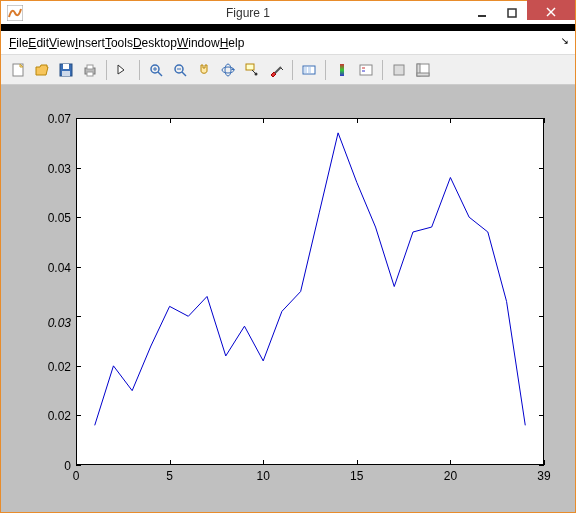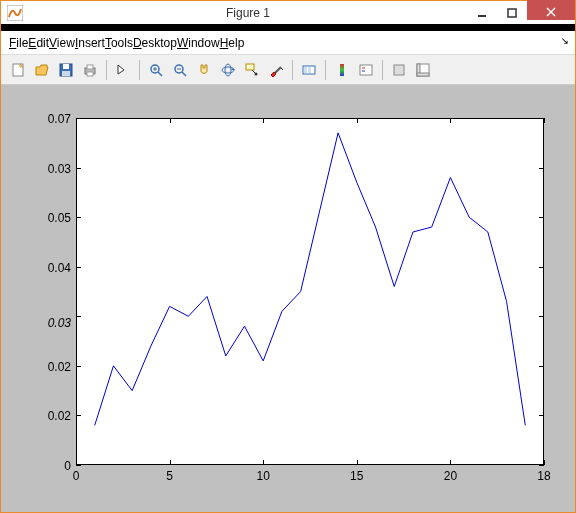"18" div.tick-label { text: 18 -> 39 }
